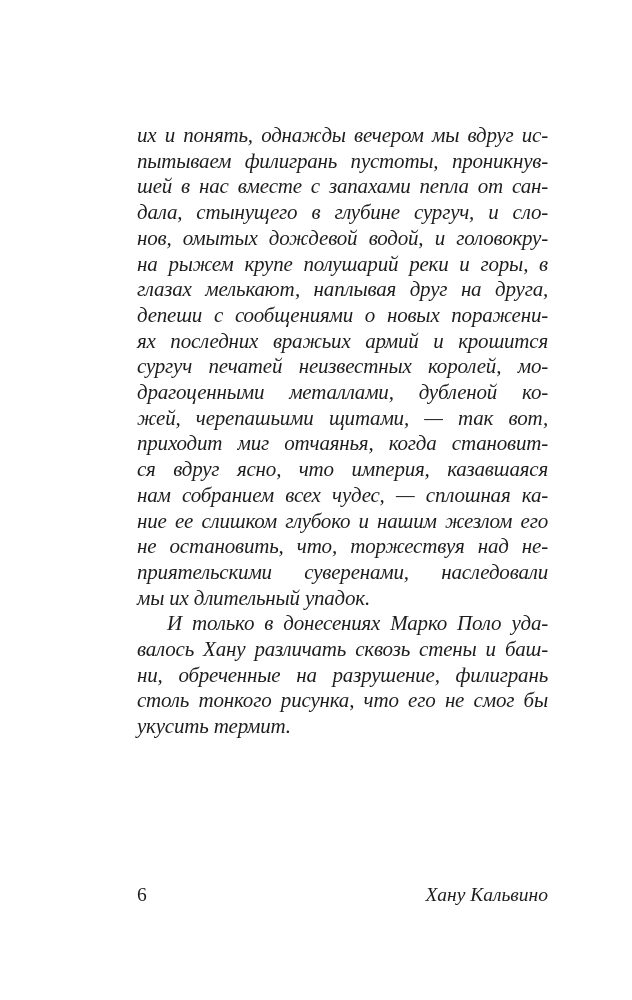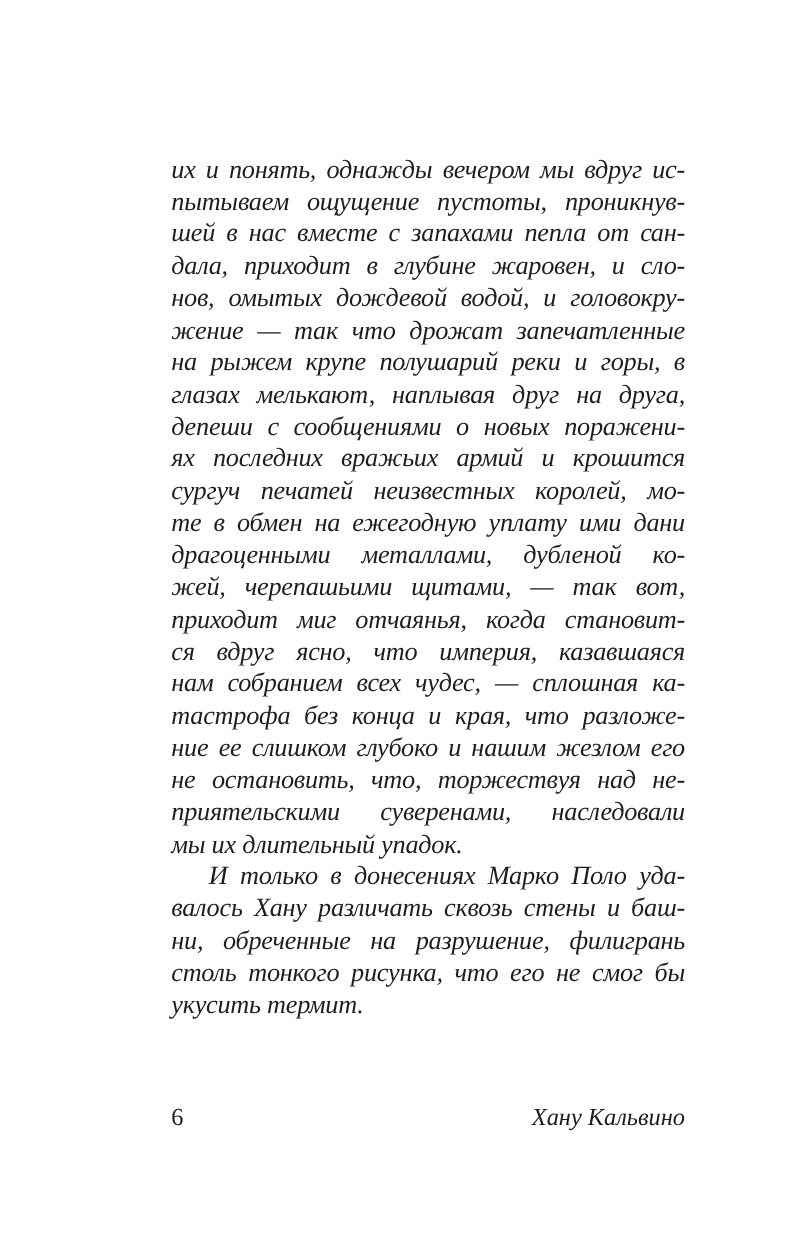"пытываем ощущение пустоты, проникнув-" div.line { text: ощущение -> филигрань }
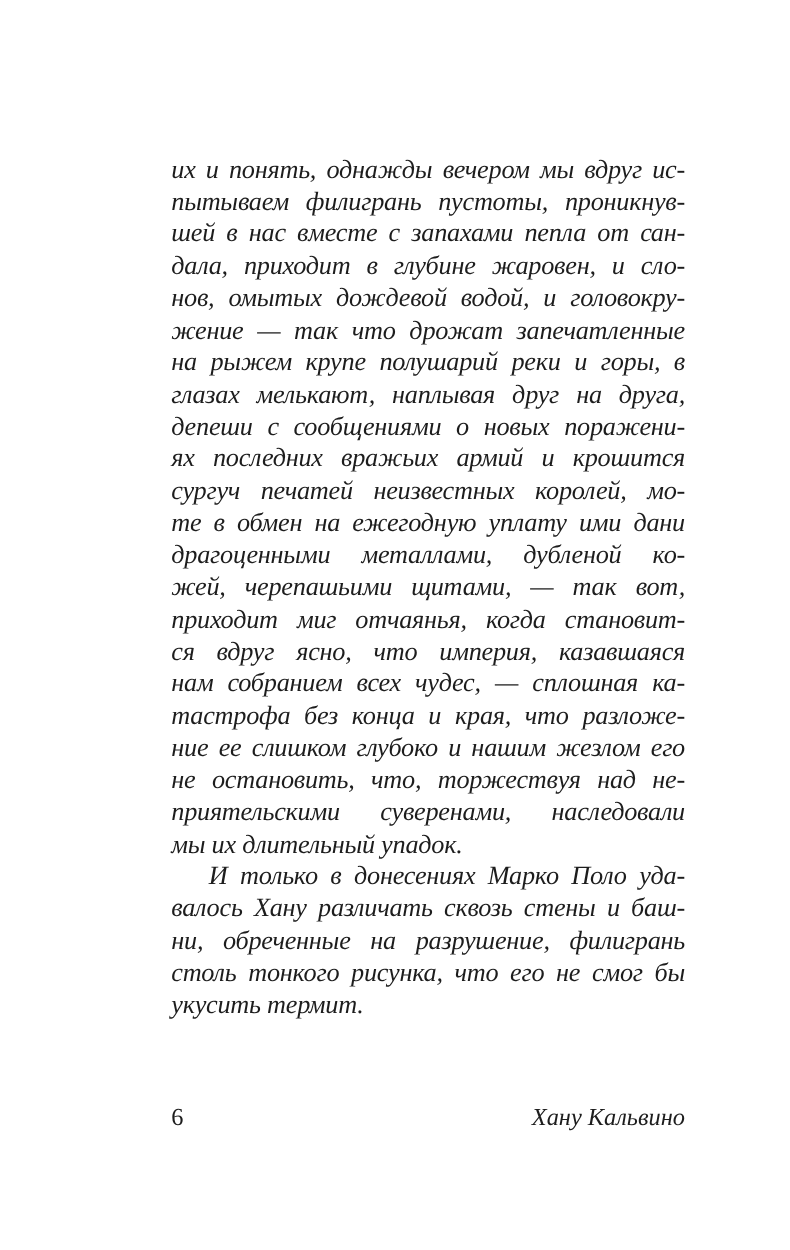"дала, приходит в глубине жаровен," div.line { text: приходит в глубине жаровен -> стынущего в глубине сургуч }
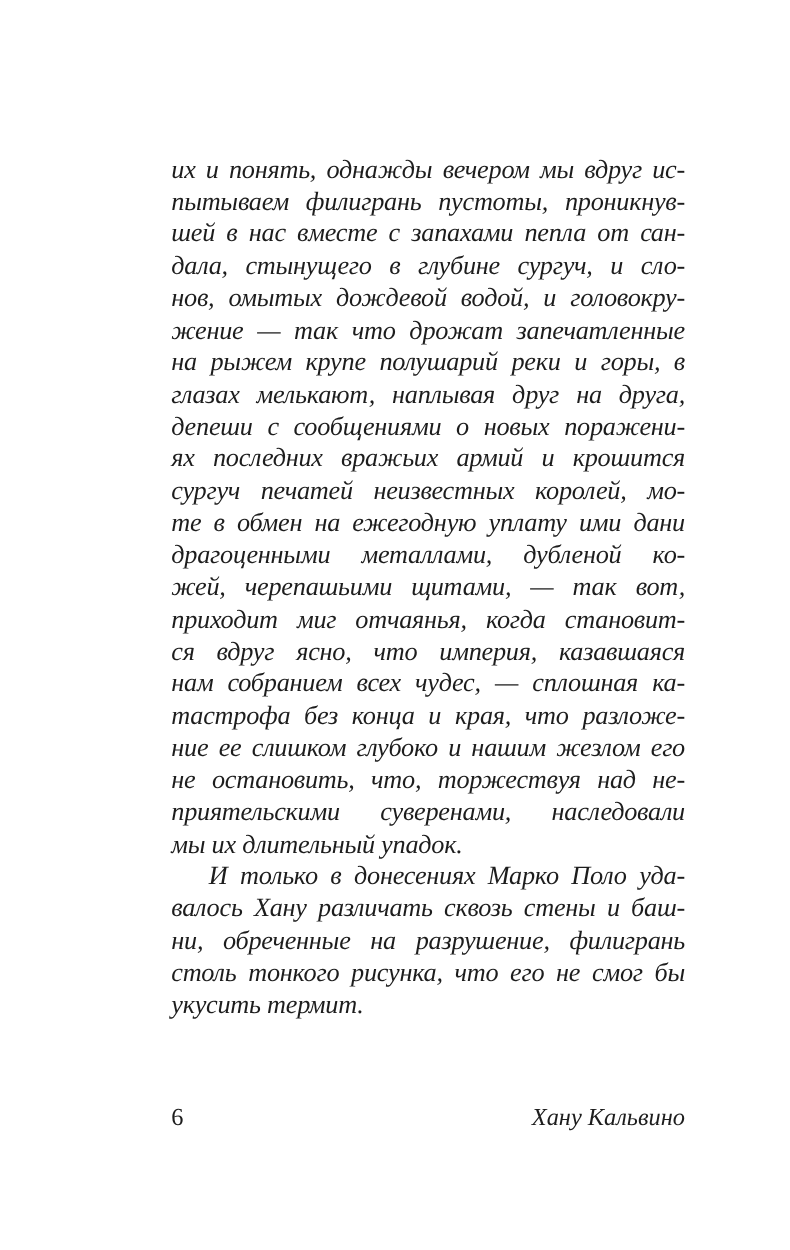"жение — так что дрожат" div.line { html: <div>жение — так что дрожат запечатленные</div> -> none }
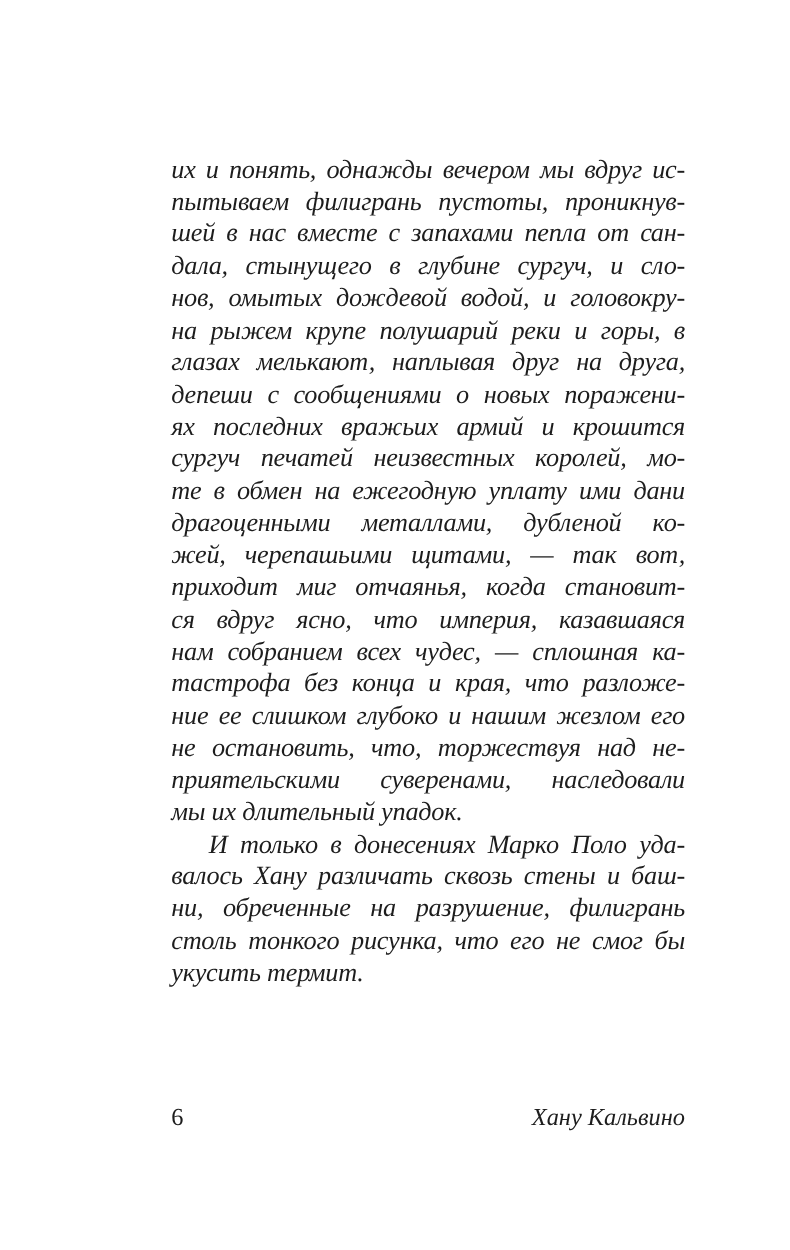"те в обмен на ежегодную" div.line { html: <div>те в обмен на ежегодную уплату ими дани</div> -> none }
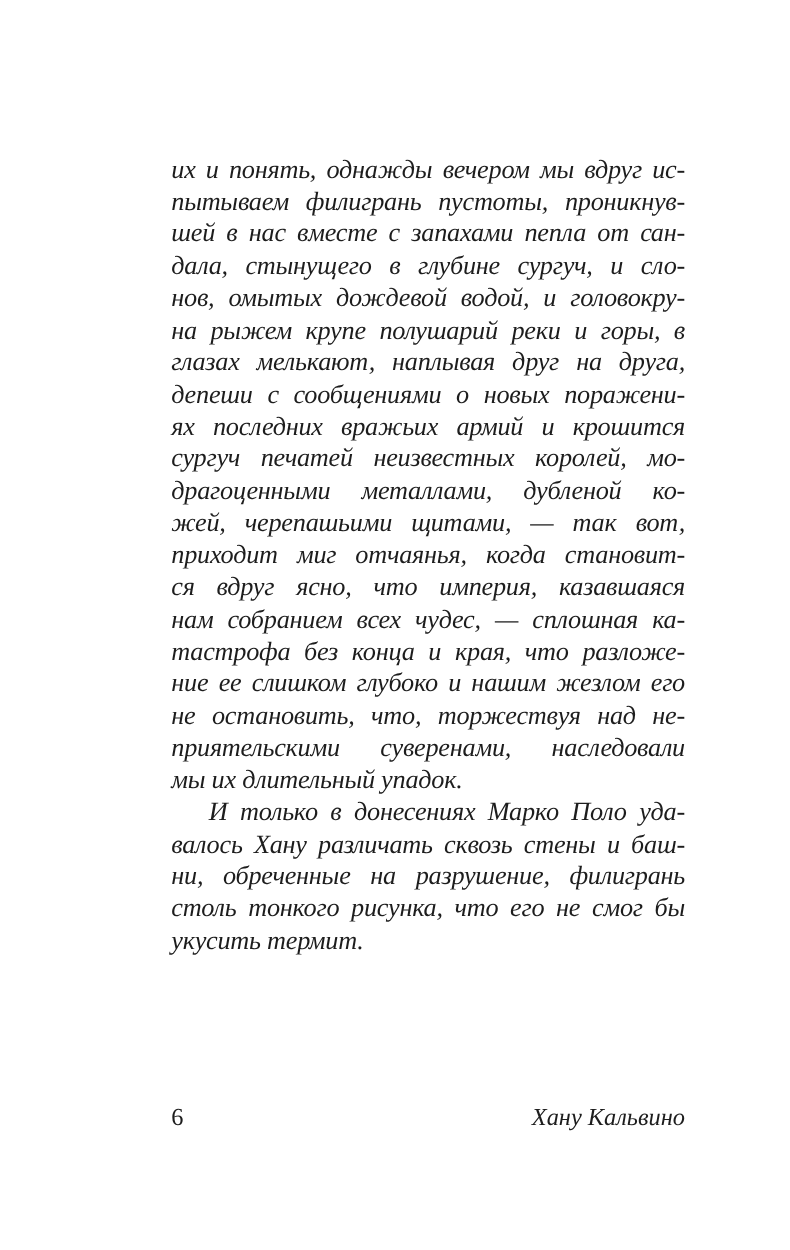"тастрофа без конца и края," div.line { html: <div>тастрофа без конца и края, что разложе-</div> -> none }
